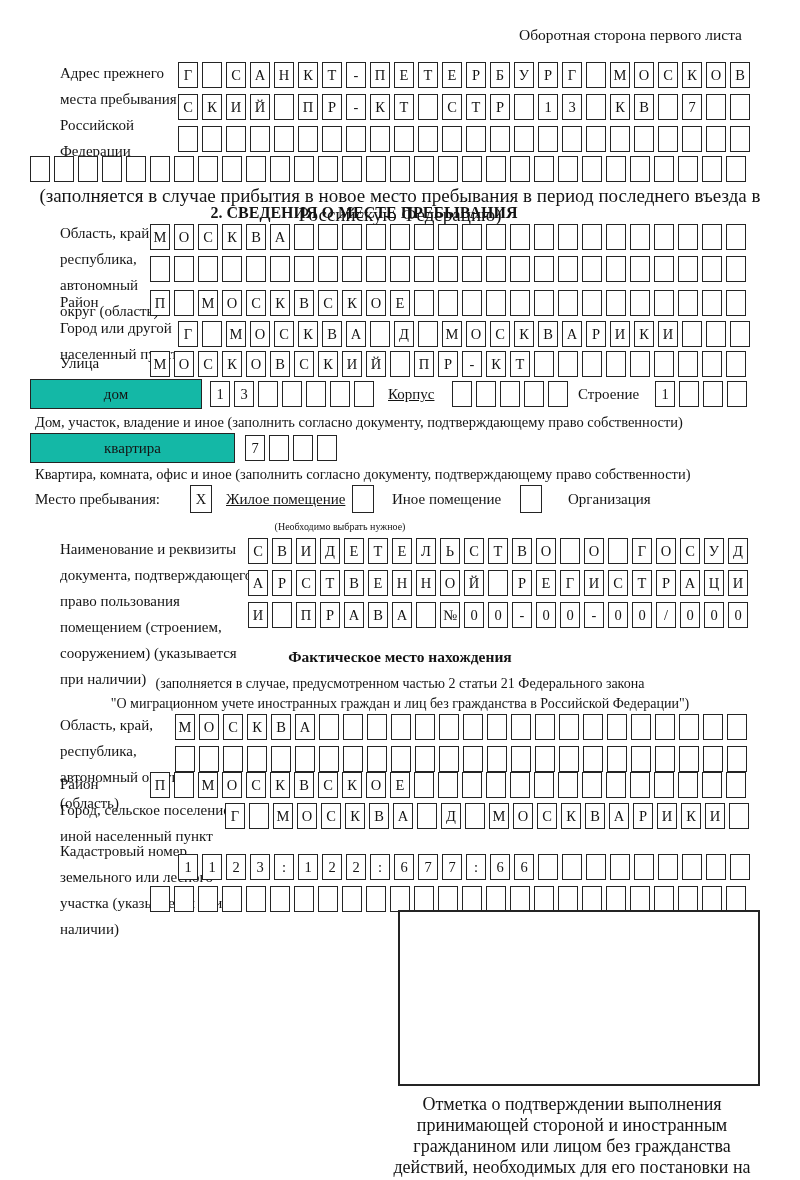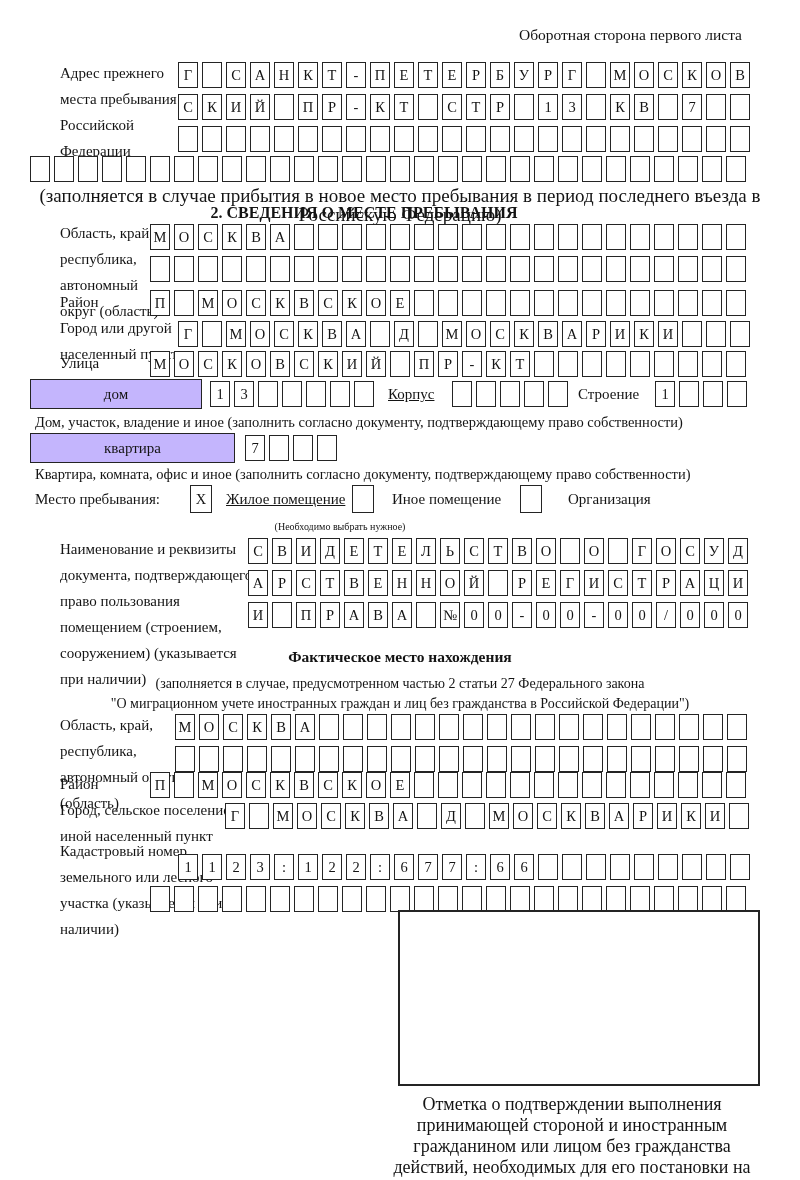"дом" .bigbox { background: #c4b5fd -> #14b8a6 }
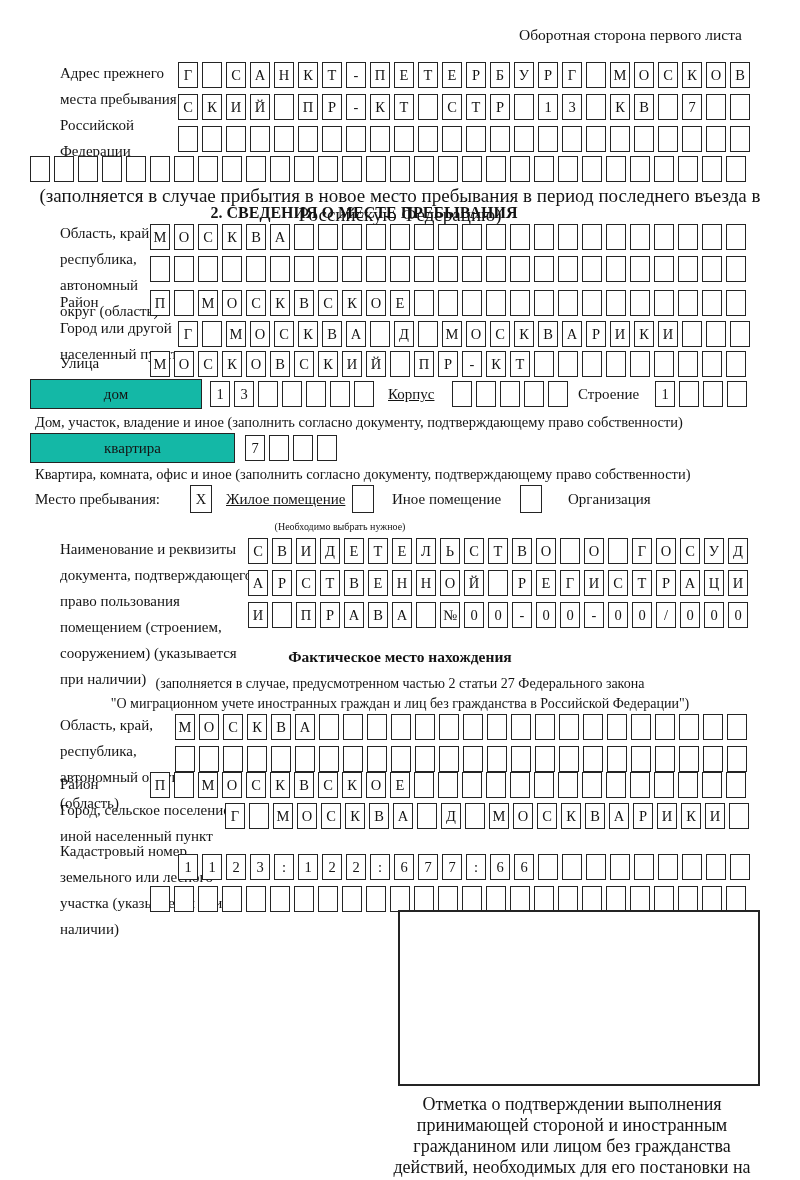"(заполняется в случае, предусмотренном" div.abs { text: 27 -> 21 }
